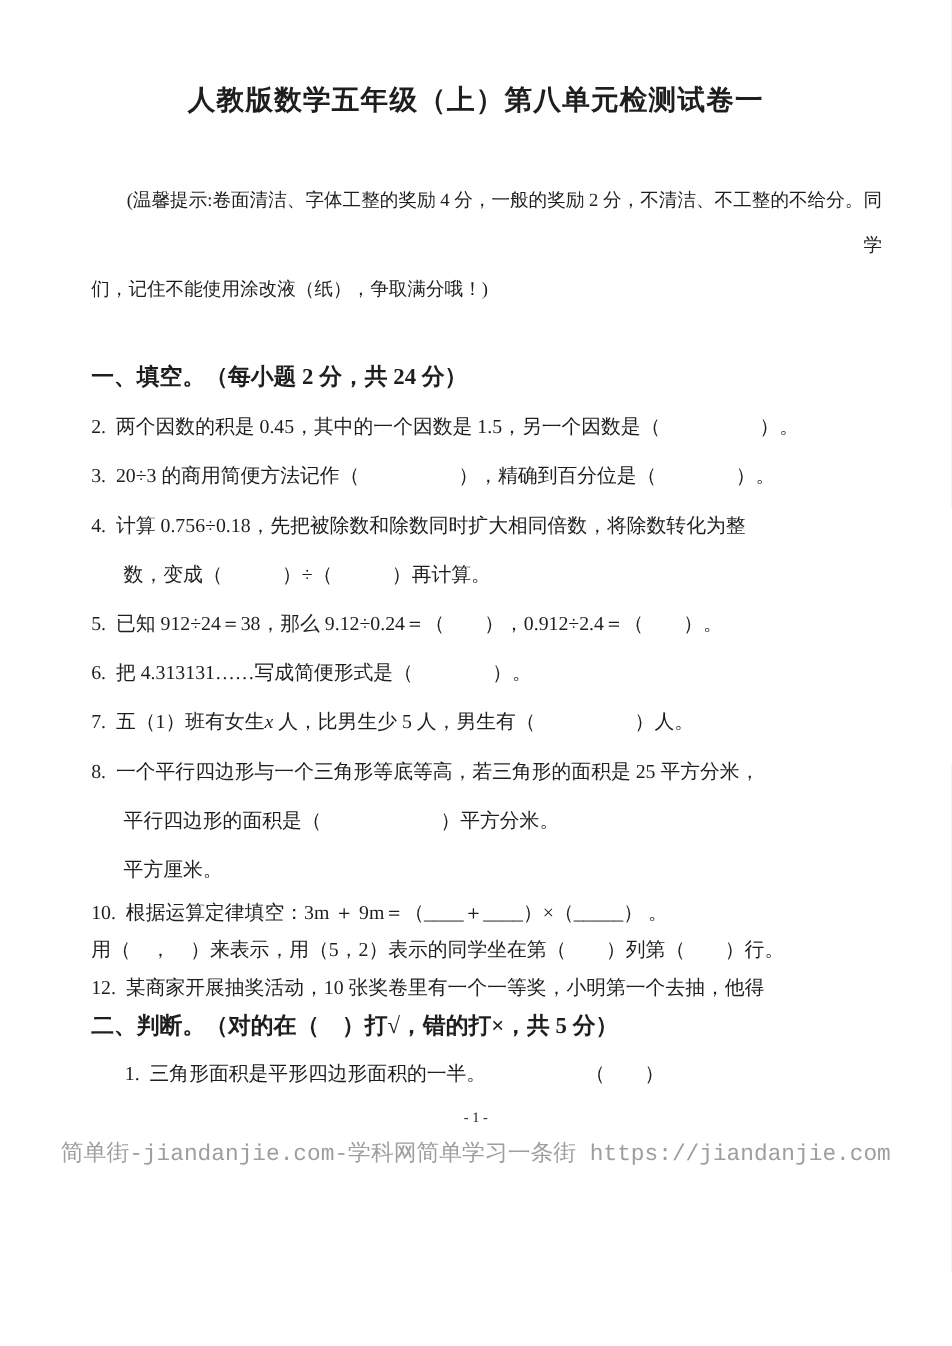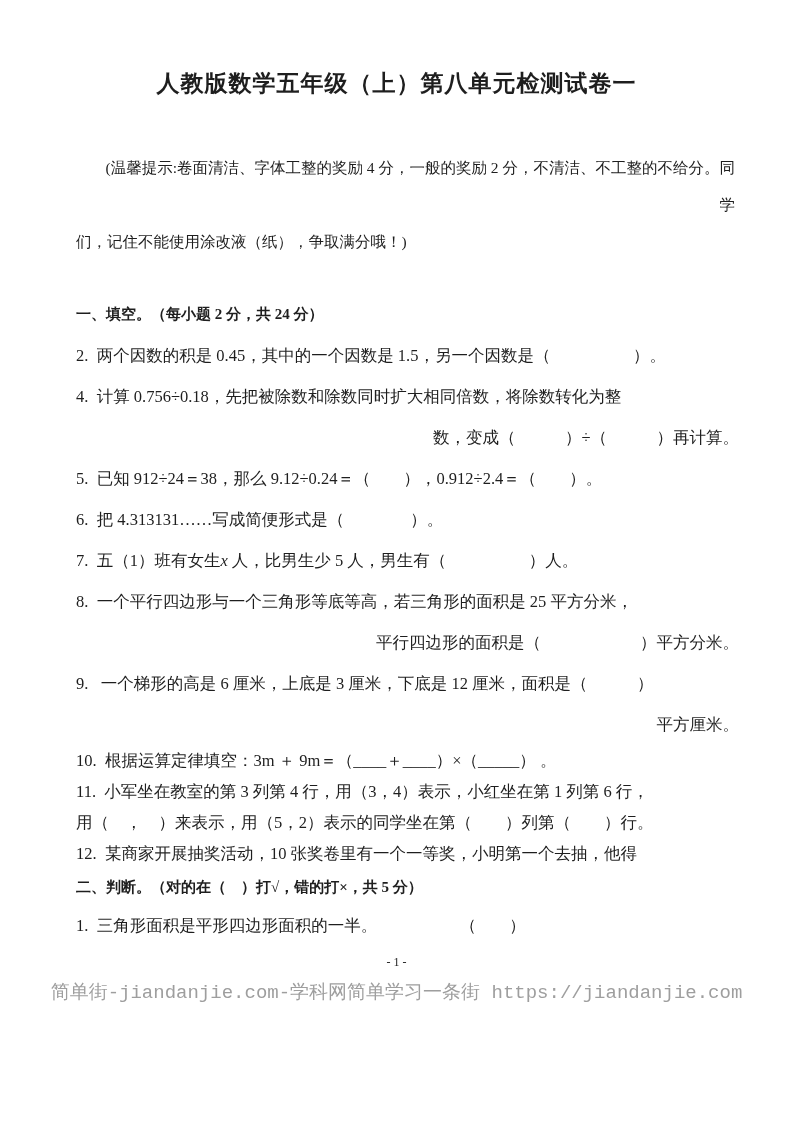"一、填空。（每小题 2 分，共 24 分）" .heading { font-size: 15px -> 19px }
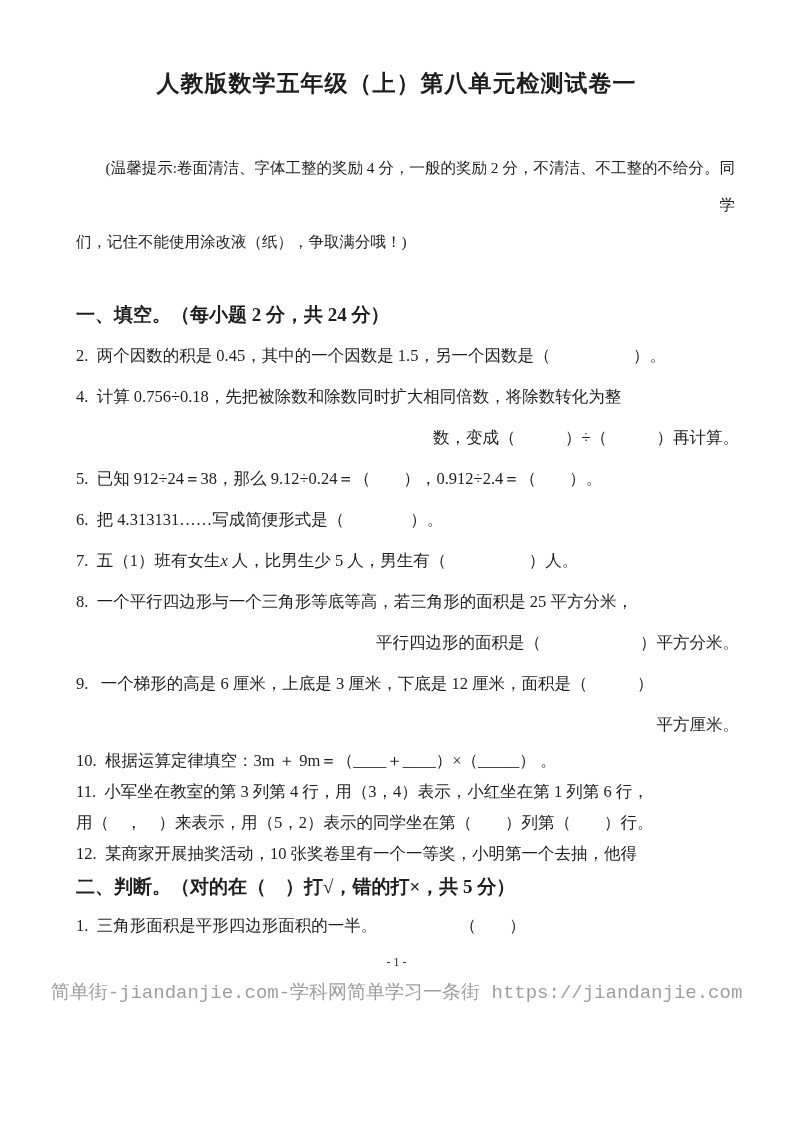"3. 20÷3 的商用简便方法记作（ ），精确到百分位是（ ）。" div.line { html: none -> <div>3. 20÷3 的商用简便方法记作（ ），精确到百分位是（ ）。</div> }
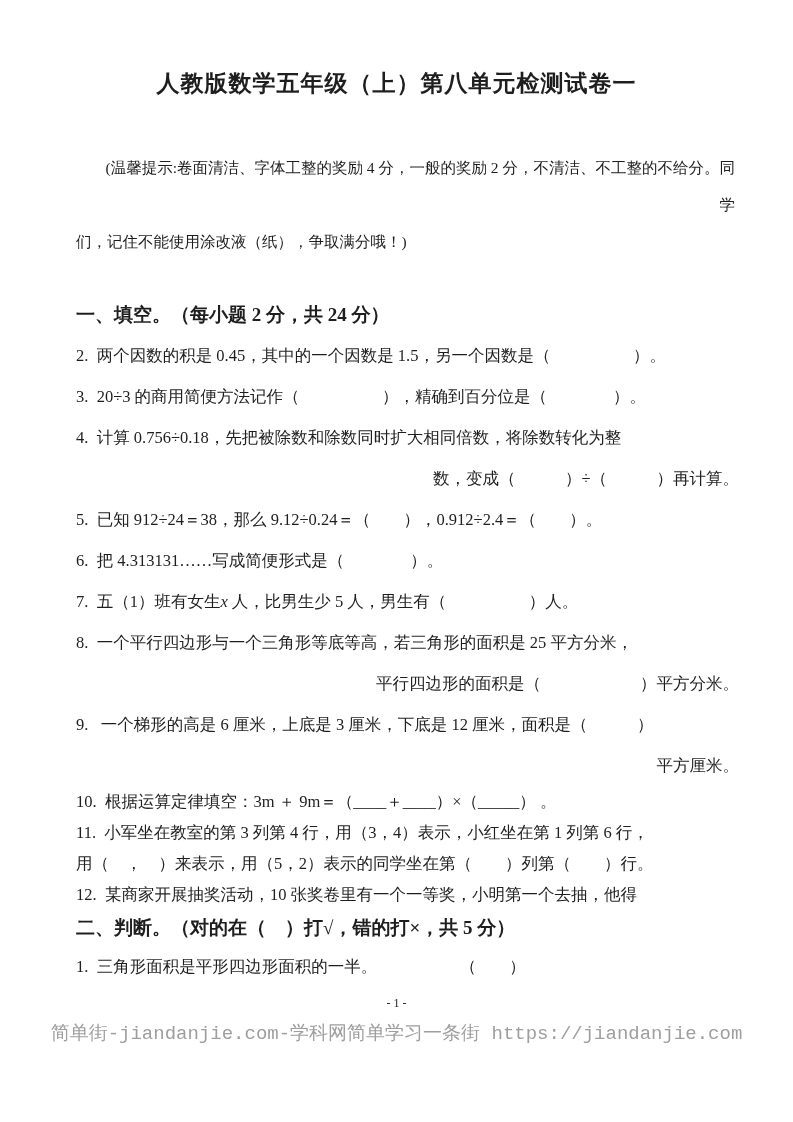"数，变成（ ）÷（ ）再计算。" .cont-indent { text-align: right -> none }
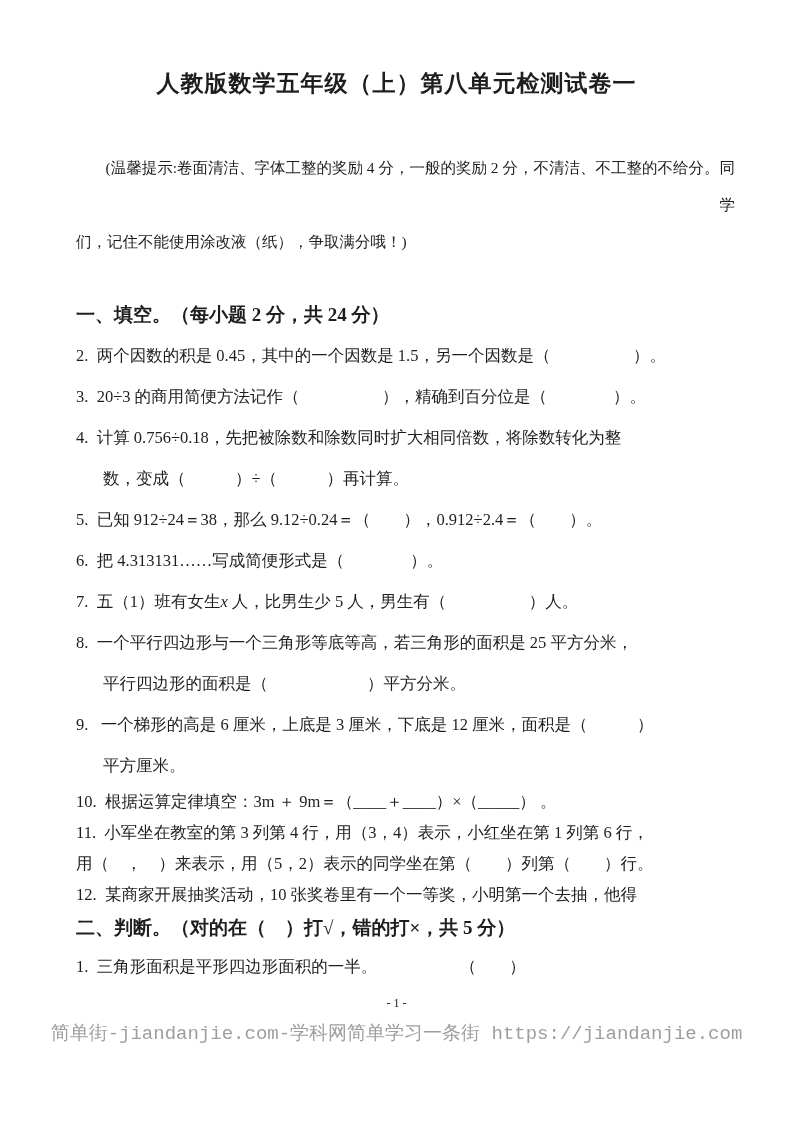"9. 一个梯形的高是 6 厘米，上底是 3" div.line { html: <div>9. 一个梯形的高是 6 厘米，上底是 3 厘米，下底是 12 厘米，面积是（ ）</div> -> none }
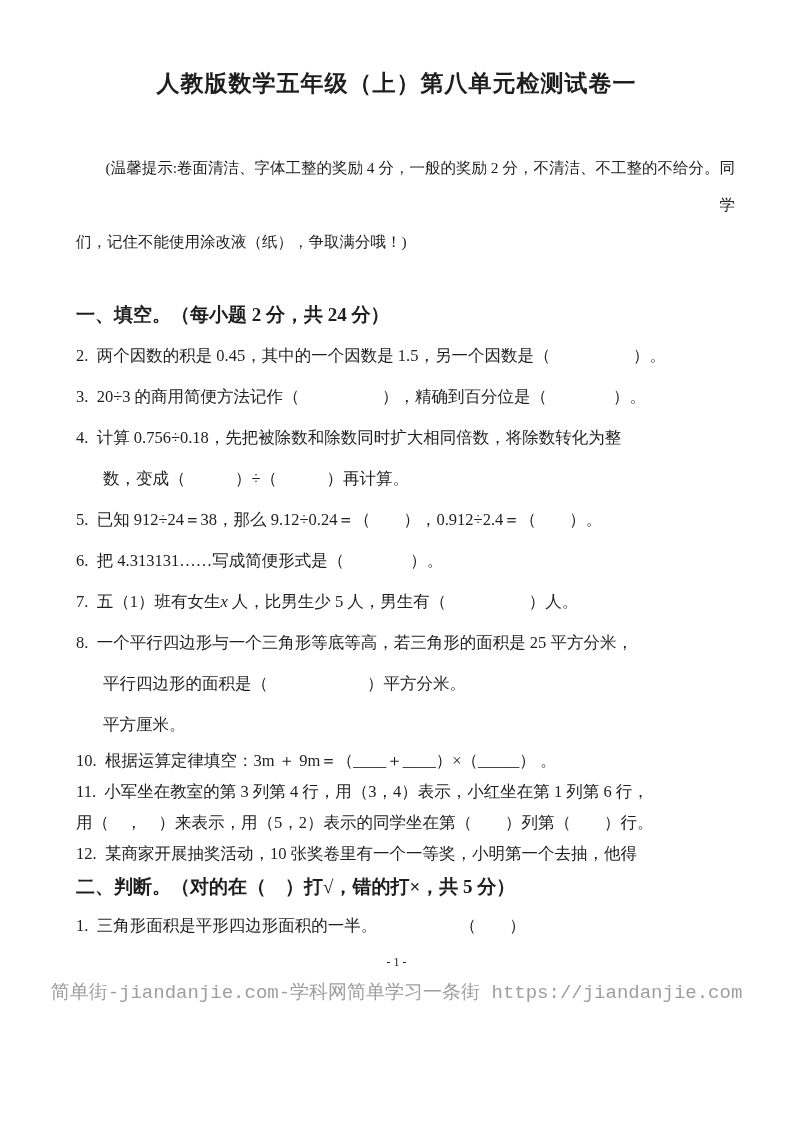"11. 小军坐在教室的第 3 列第 4" div.line { html: <div>11. 小军坐在教室的第 3 列第 4 行，用（3，4）表示，小红坐在第 1 列第 6 行，</div> -> none }
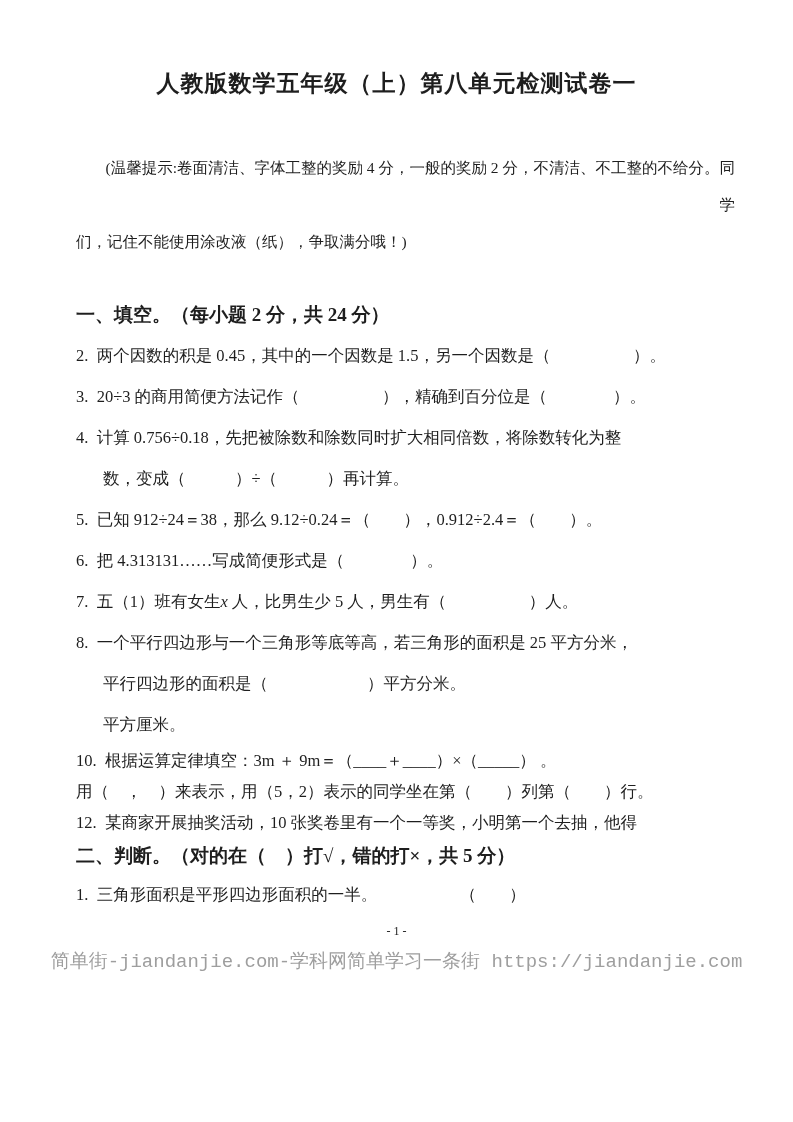"1. 三角形面积是平形四边形面积的一半。 （ ）" .lh42 { margin-left: none -> 28px }
